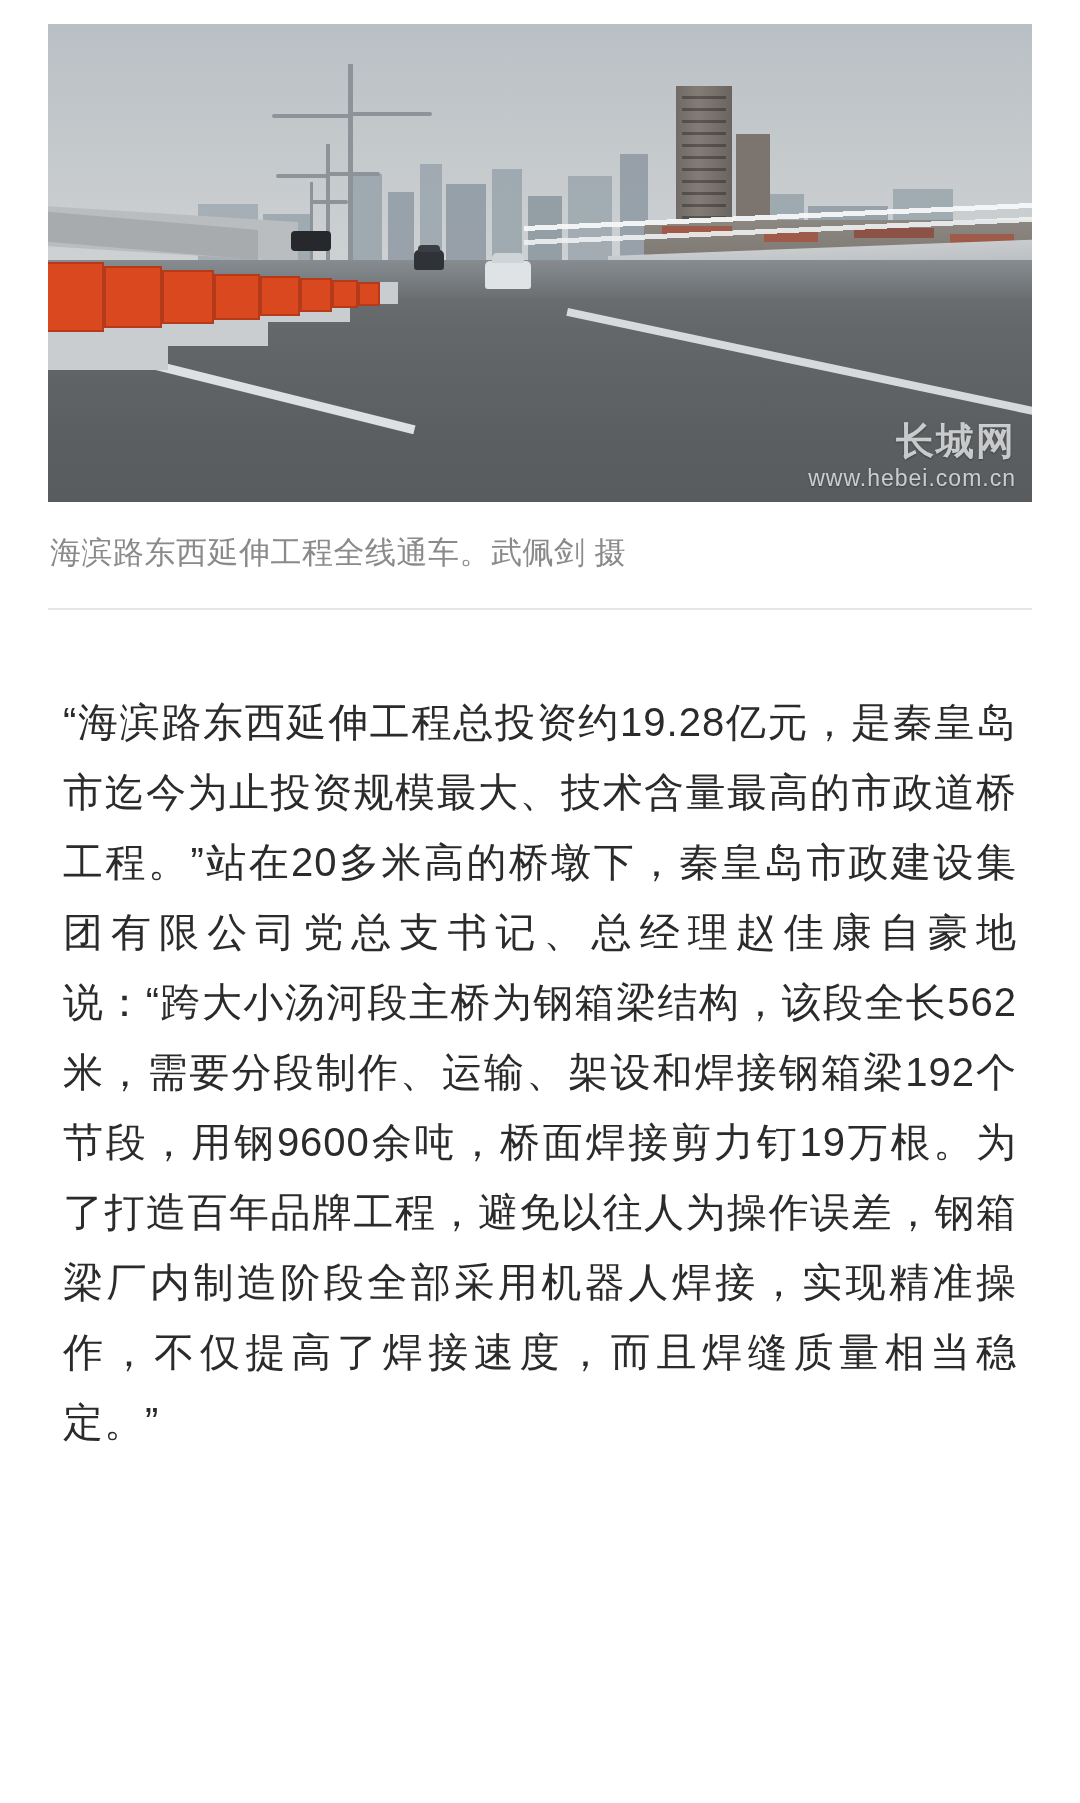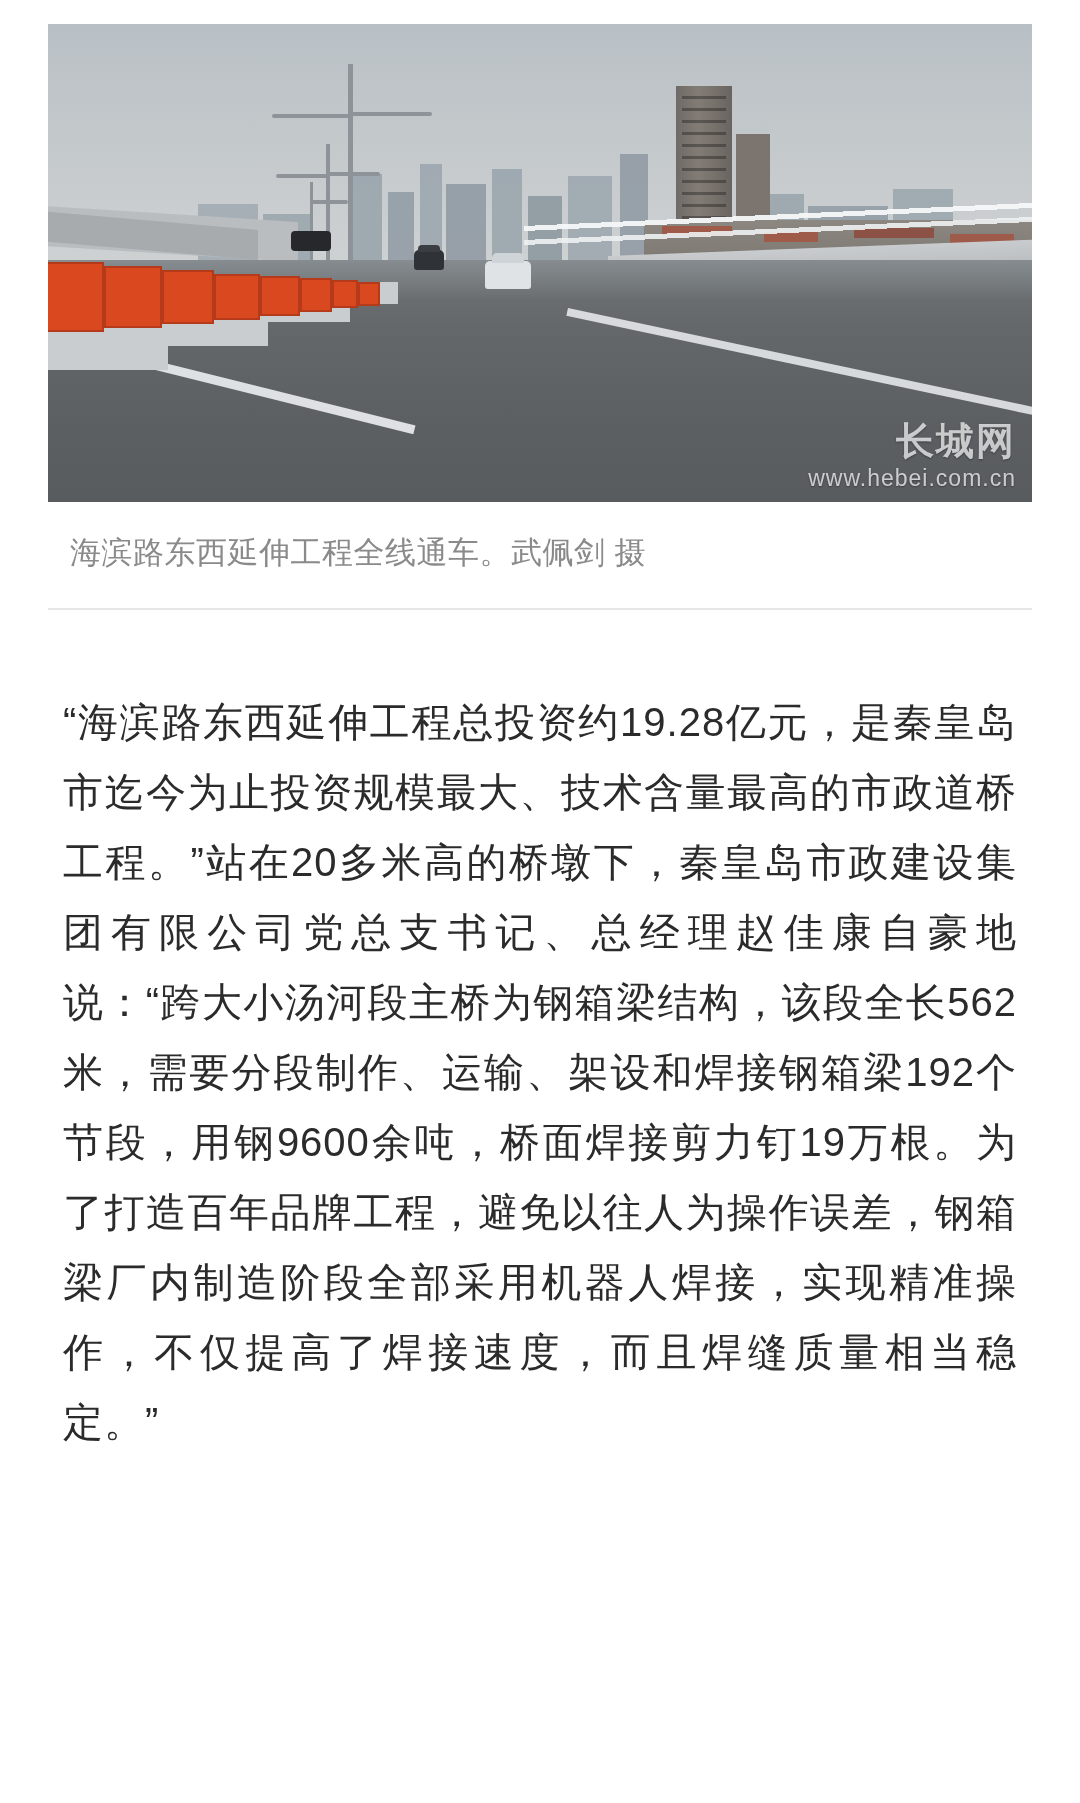"海滨路东西延伸工程全线通车。武佩剑 摄" .caption { margin-left: 20px -> none }
